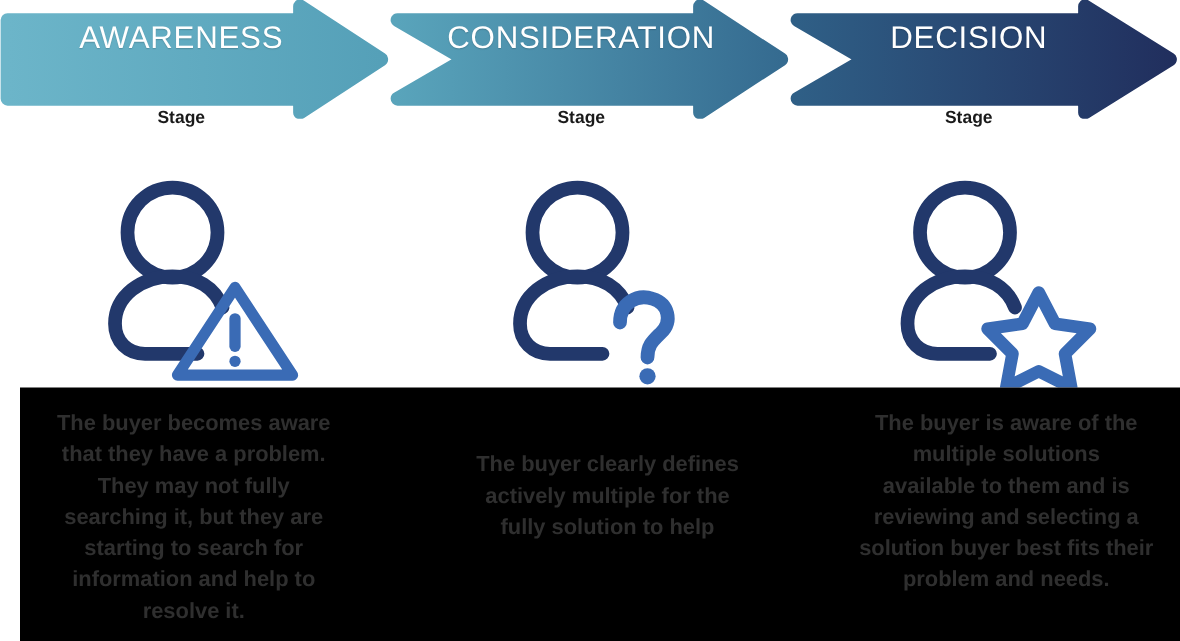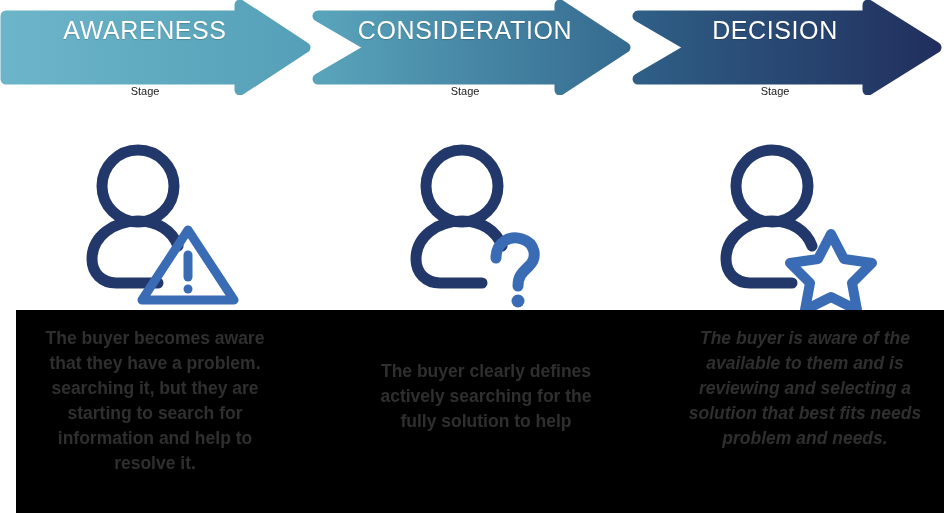"Stage" .stage-caption { font-size: 11px -> 14px; font-weight: normal -> bold }
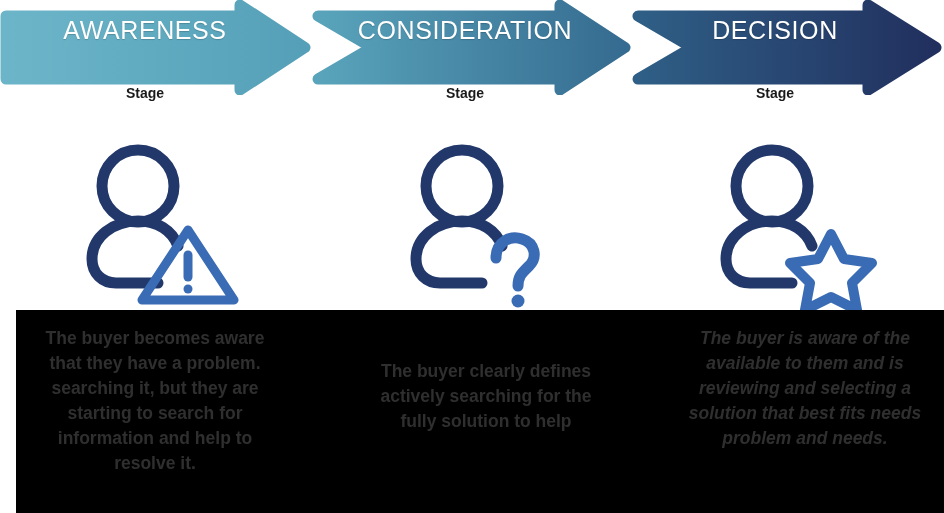"The buyer is aware of" #description-block-2 { font-style: italic -> none }
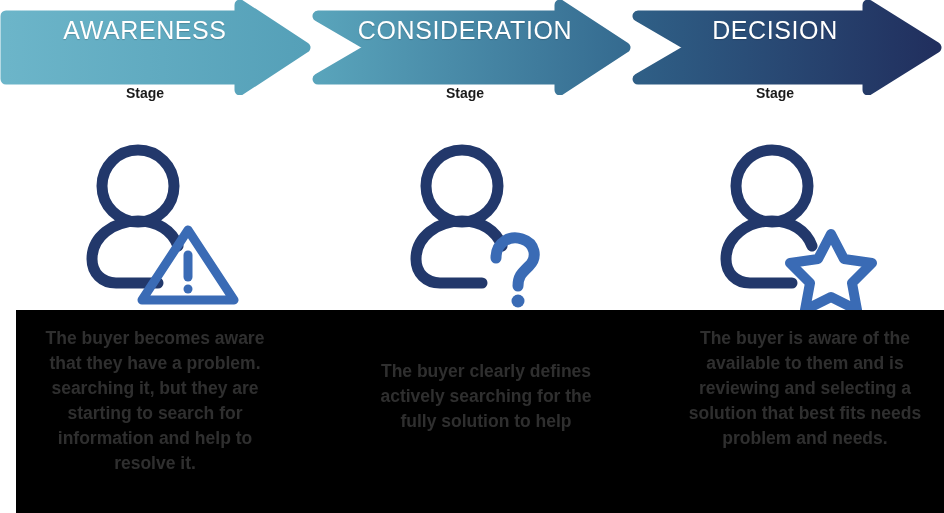"multiple solutions" span.description-line { html: none -> <span>multiple solutions</span> }
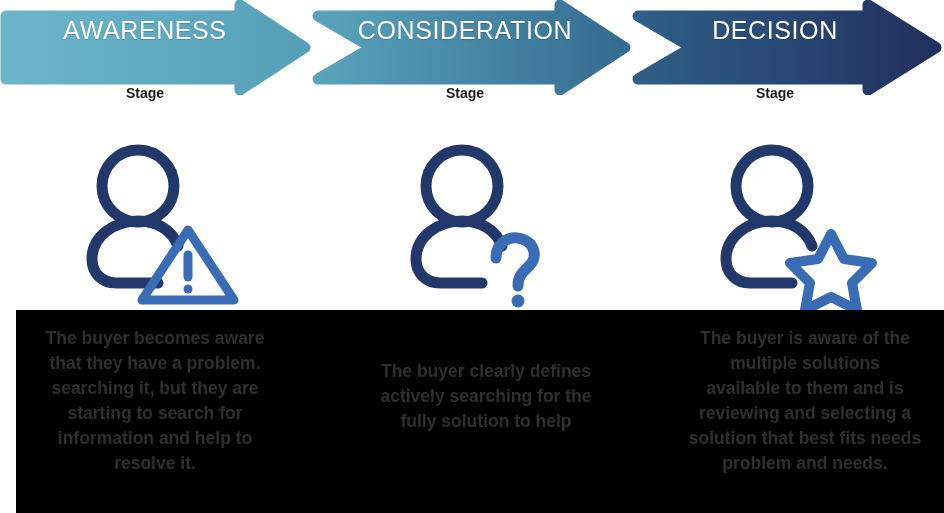"They may not fully" span.description-line { html: none -> <span>They may not fully</span> }
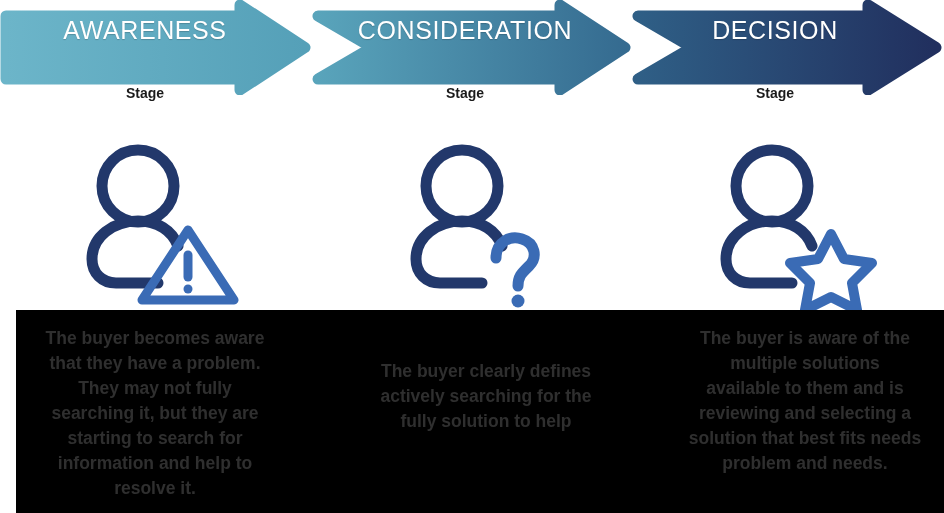"actively searching for the" span.description-line { text: searching -> multiple }
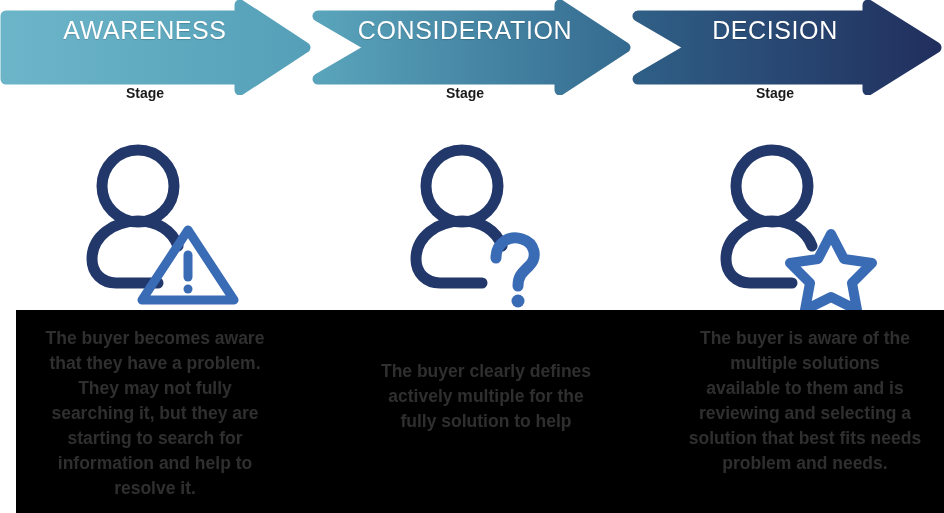"solution that best fits needs" span.description-line { text: that best fits needs -> buyer best fits their }
